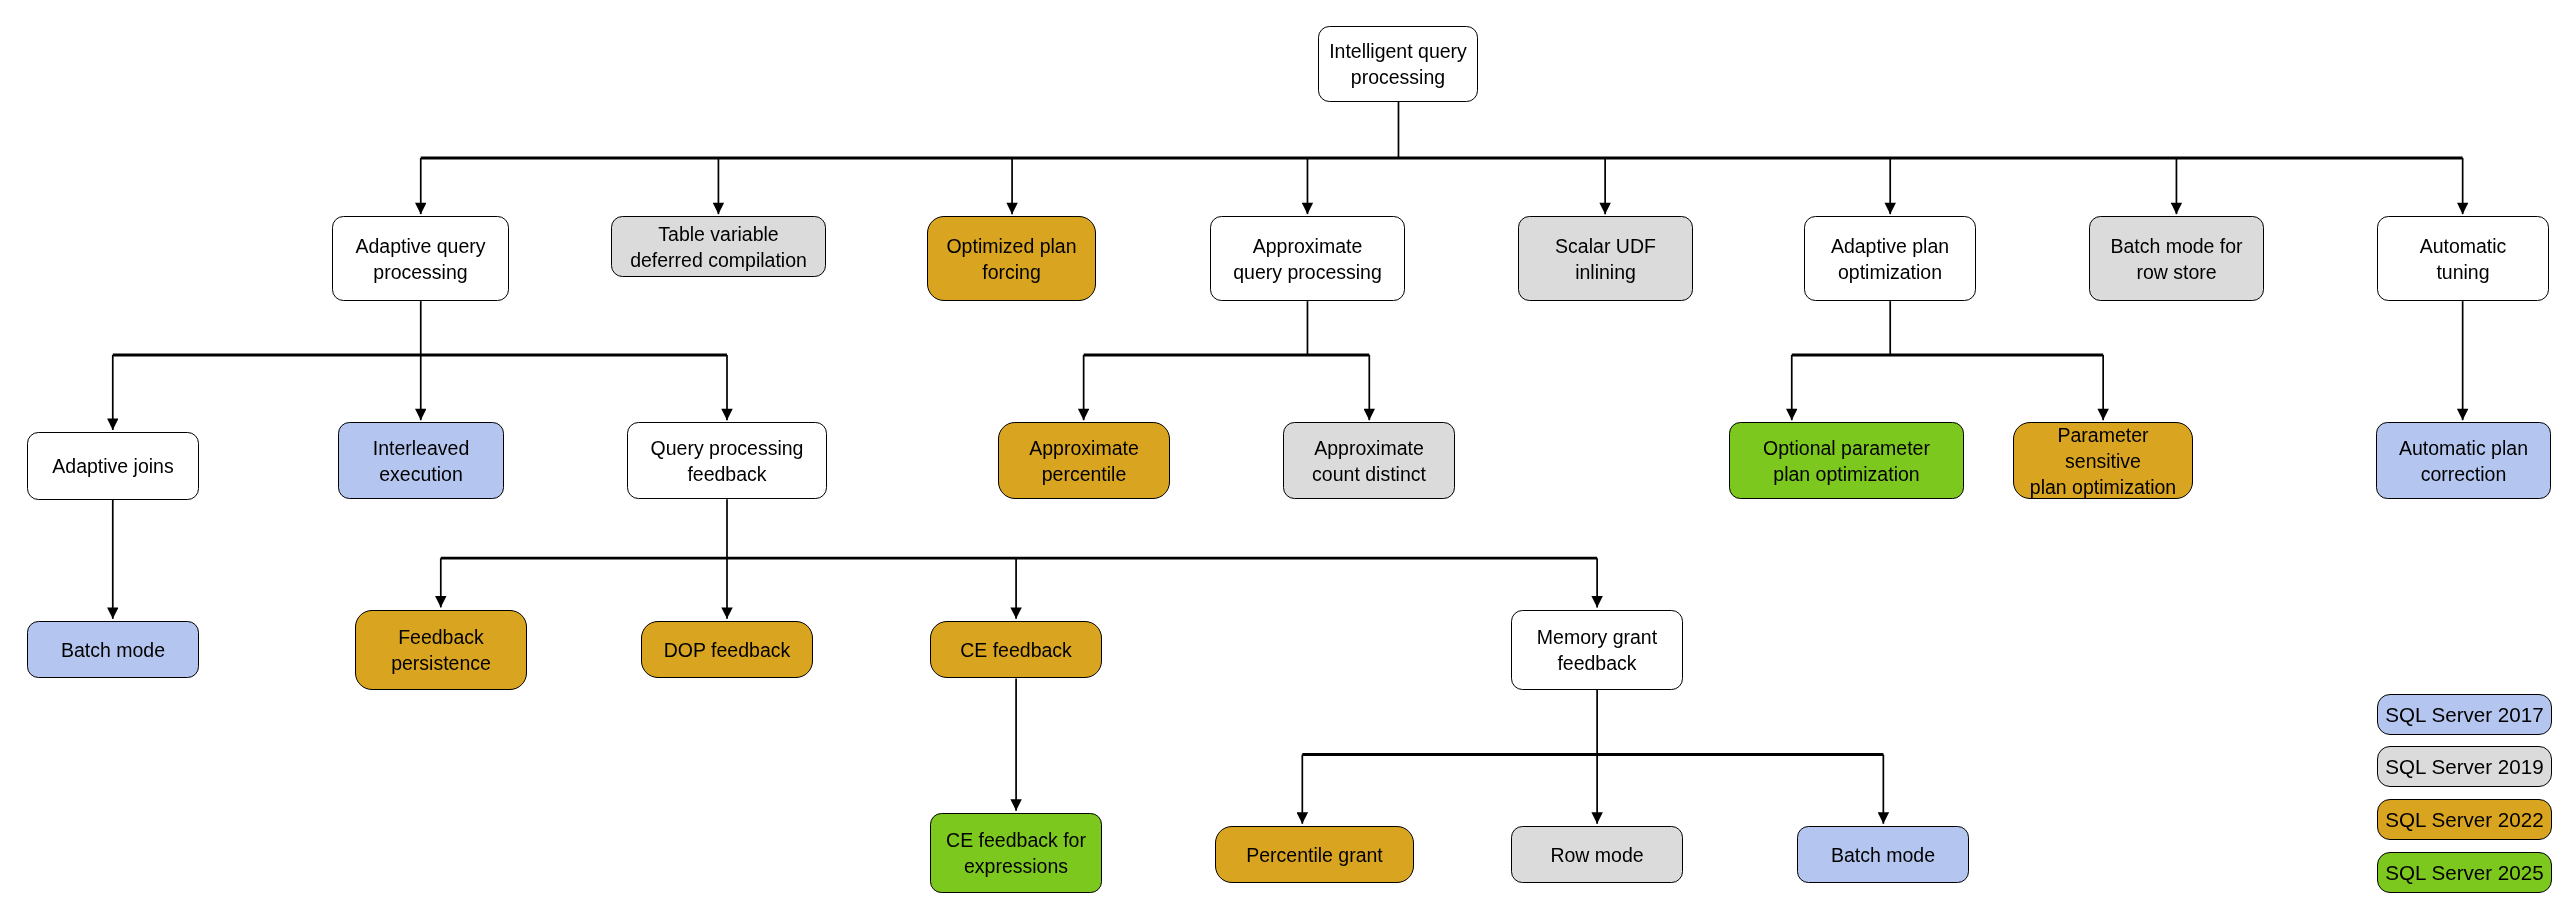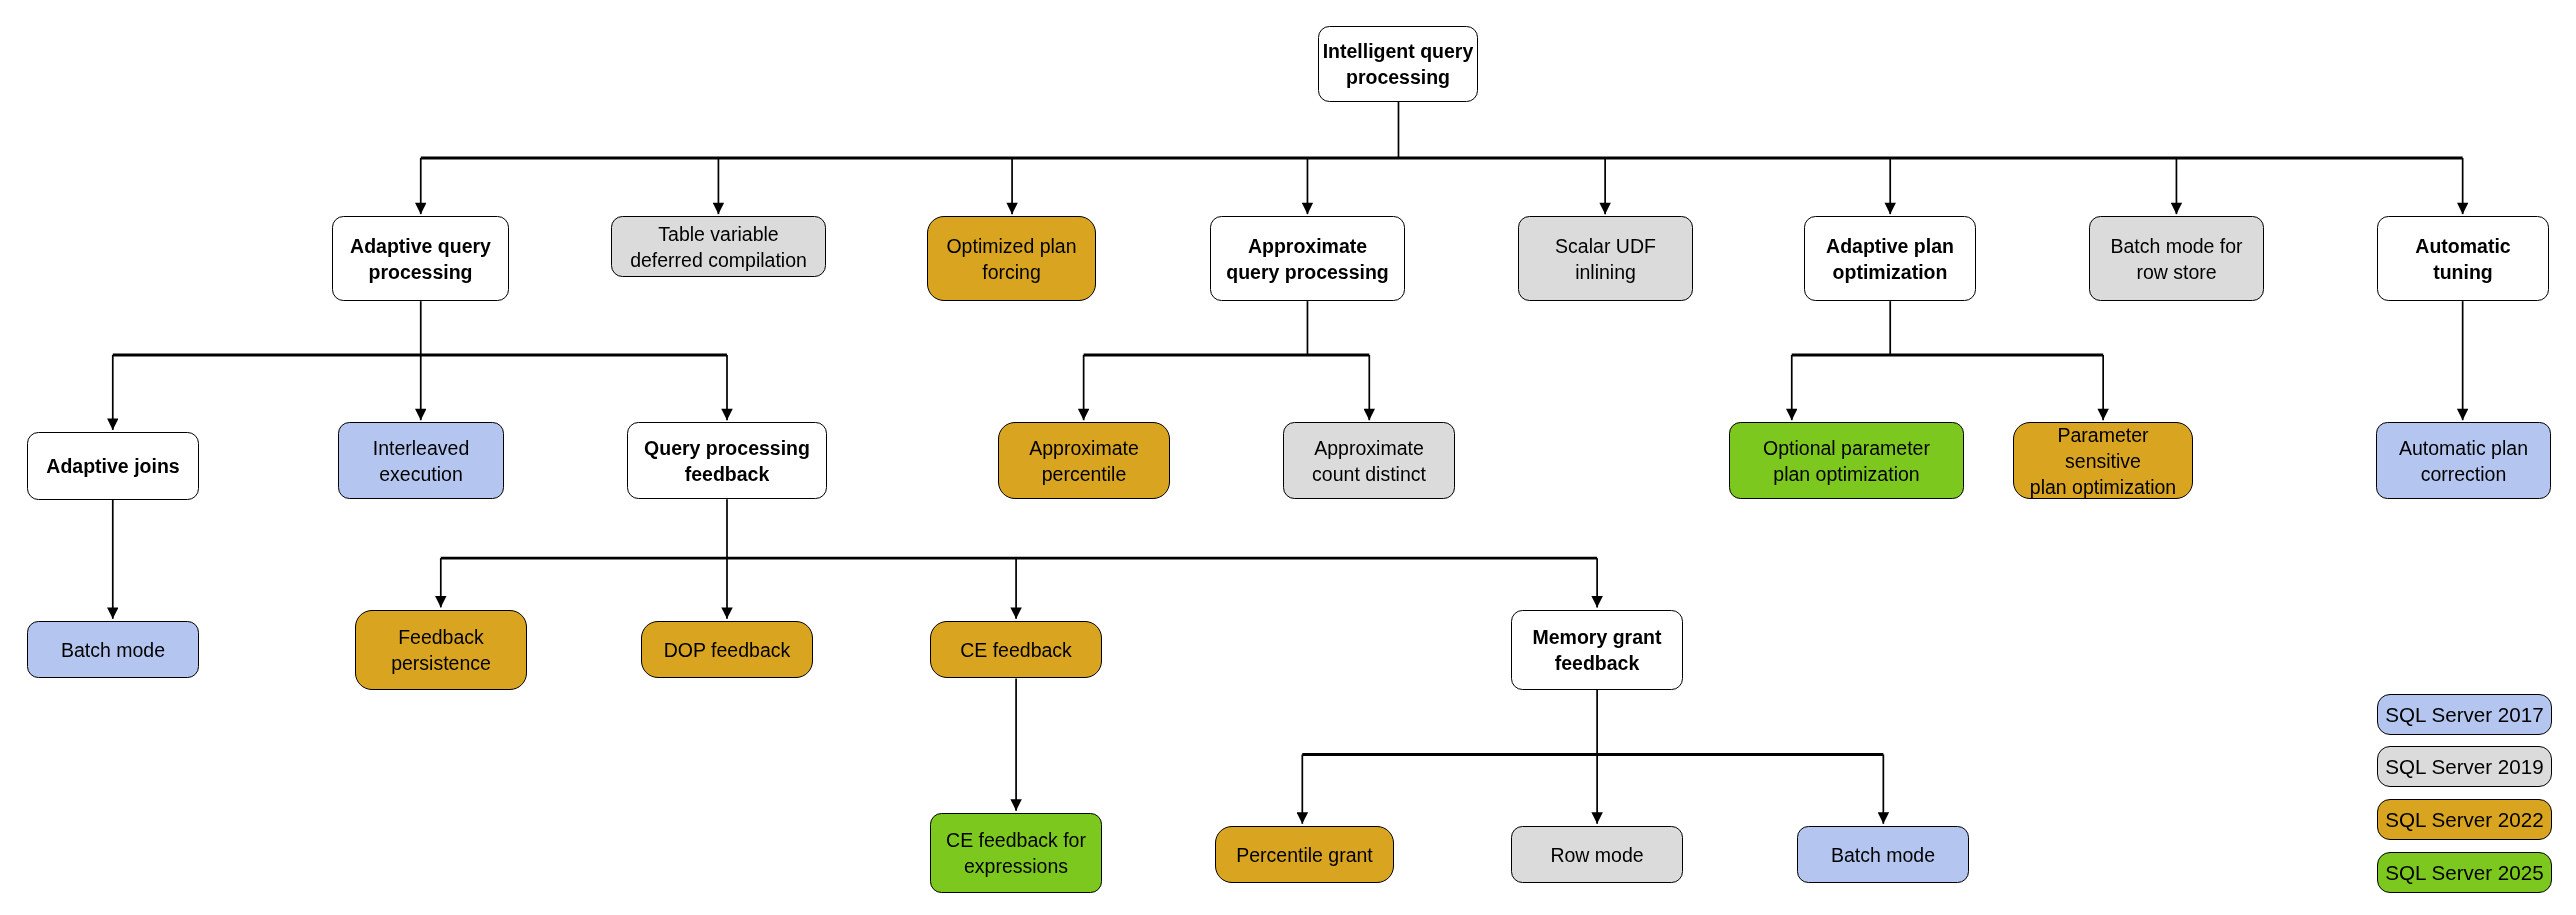"Intelligent query" .bold { font-weight: bold -> normal }
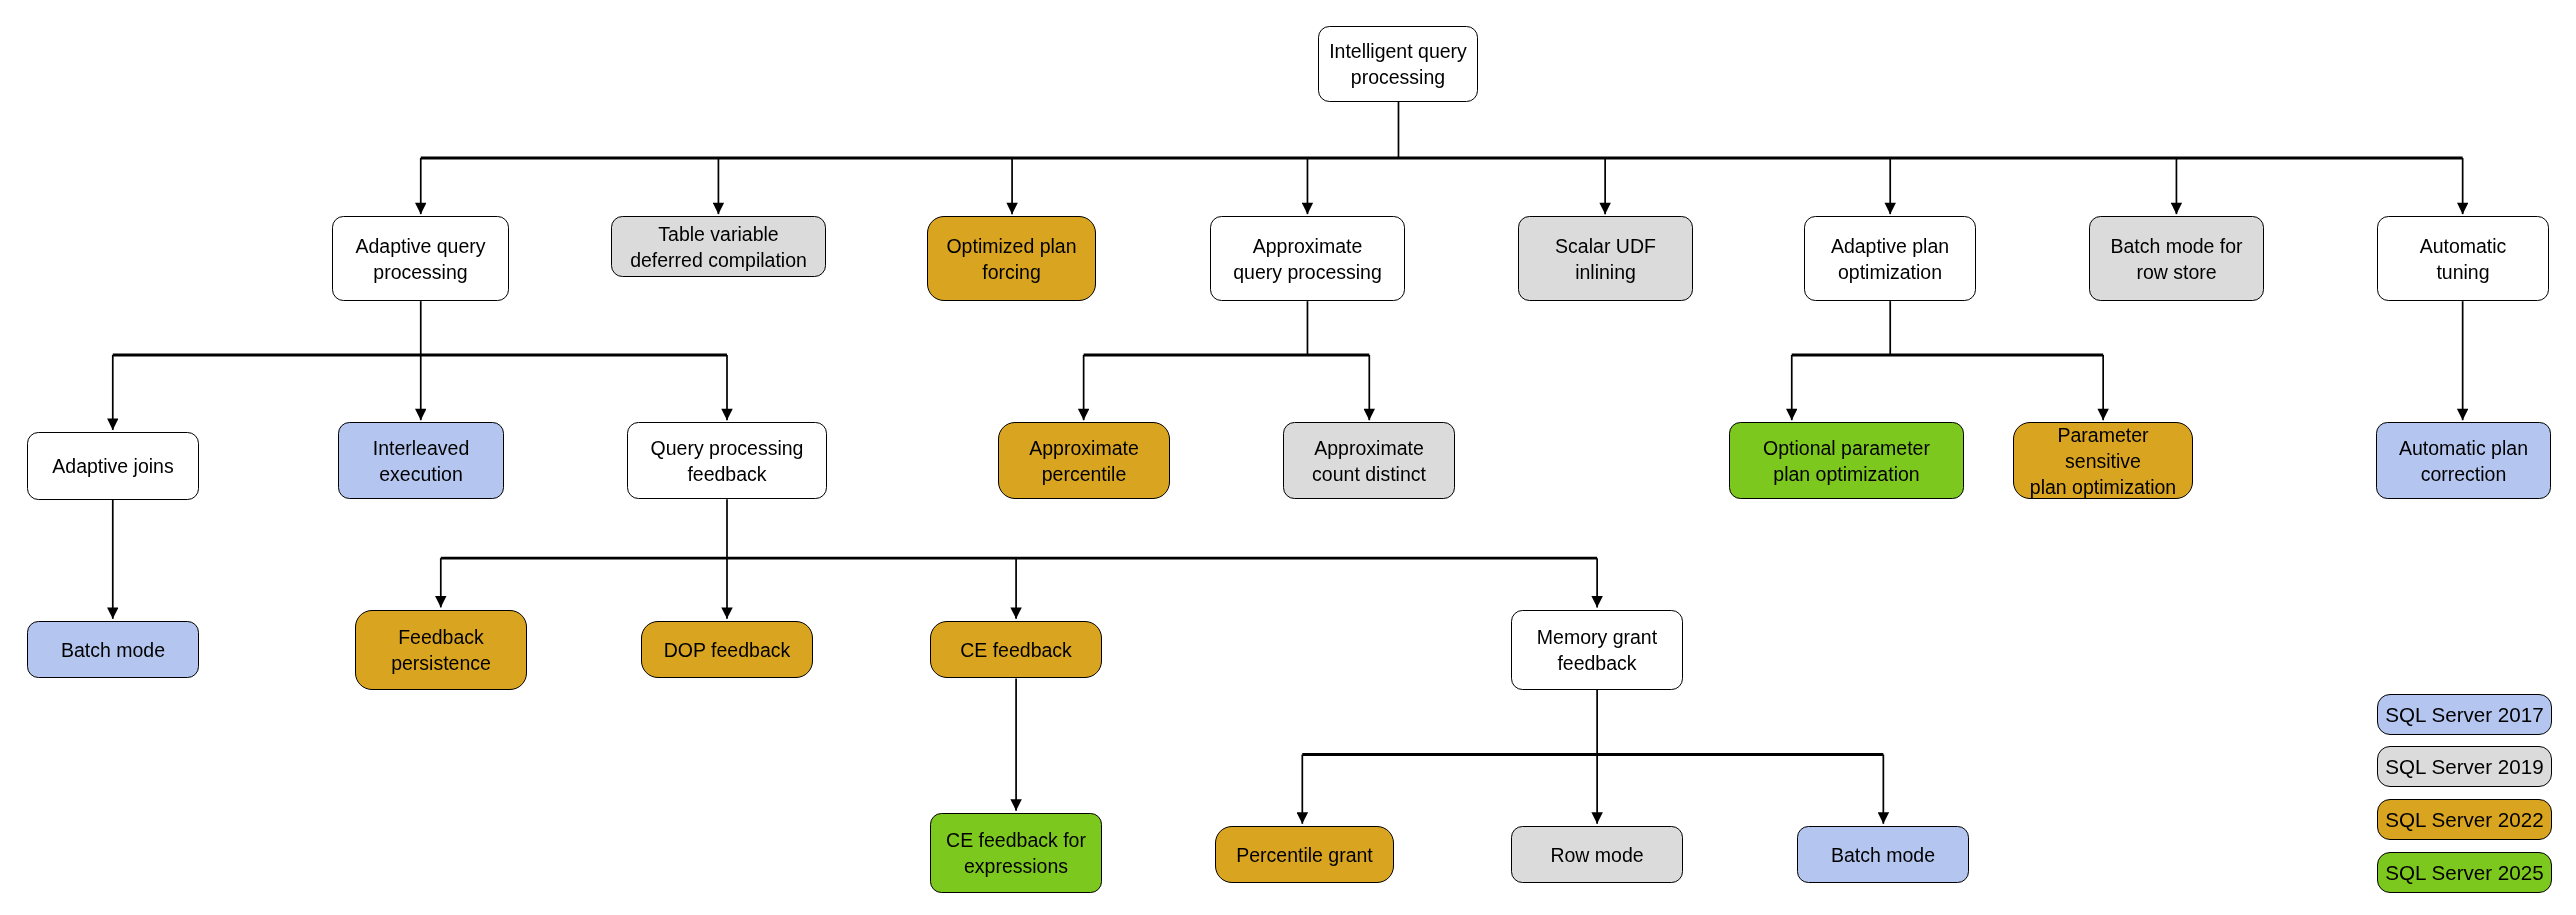"Percentile grant" div.node { width: 179px -> 199px }
